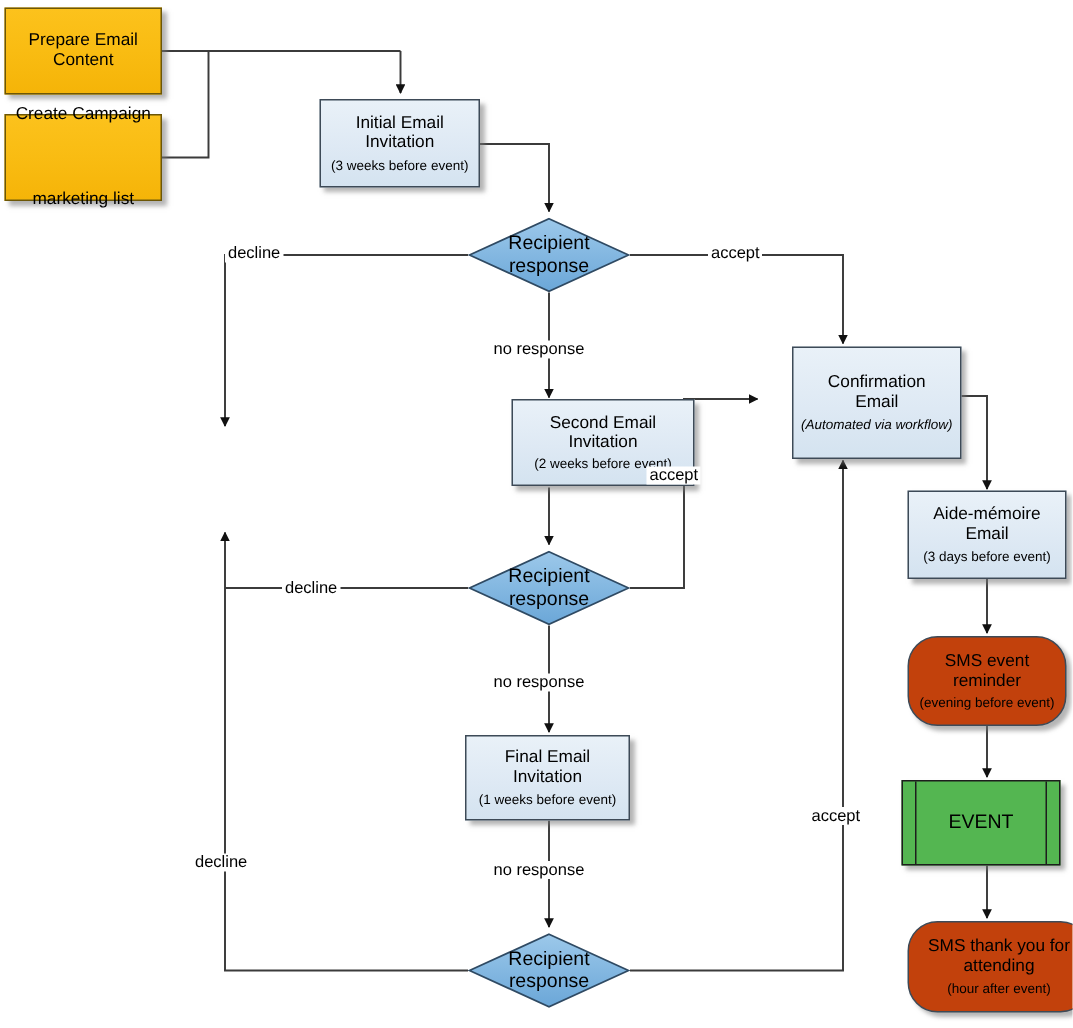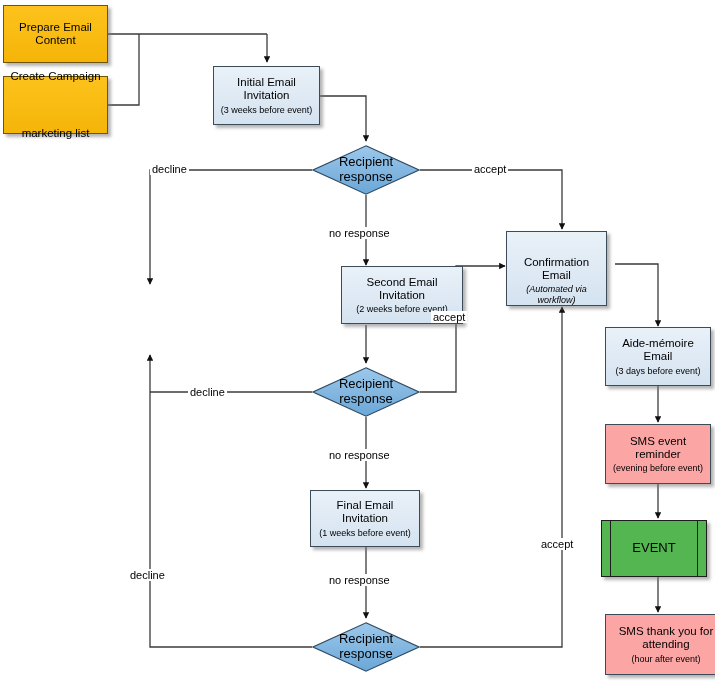"Confirmation" div.node { justify-content: flex-end -> none; left: 506px -> 528px; width: 101px -> 113px }
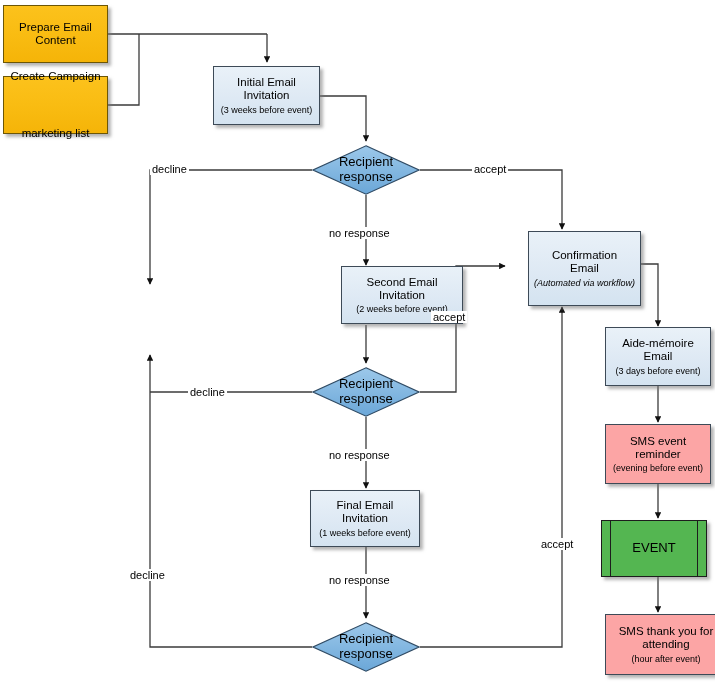"SMS event" .task-cyan { background: #fca5a5 -> #c2410c; border-radius: none -> 20px }
